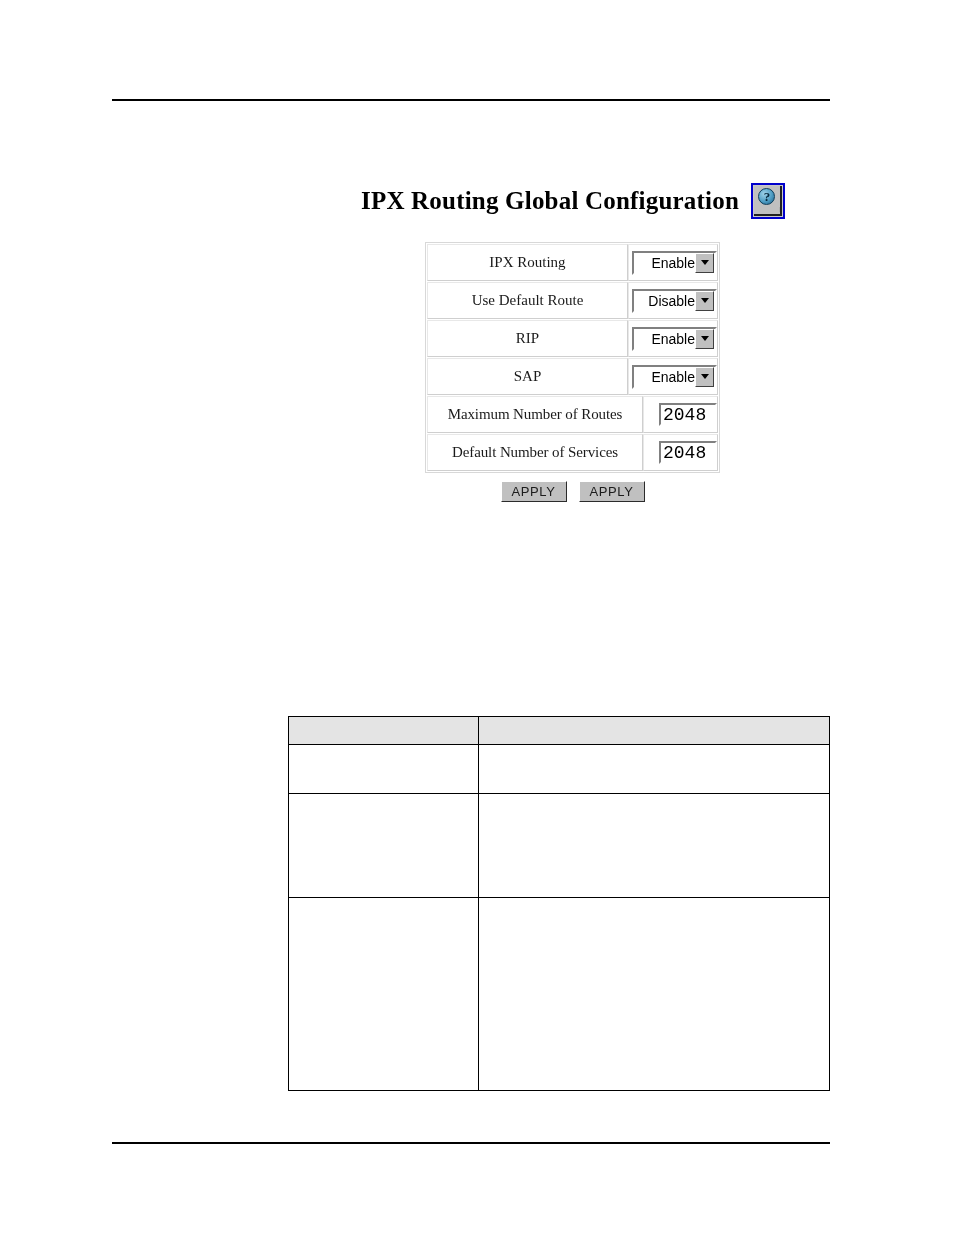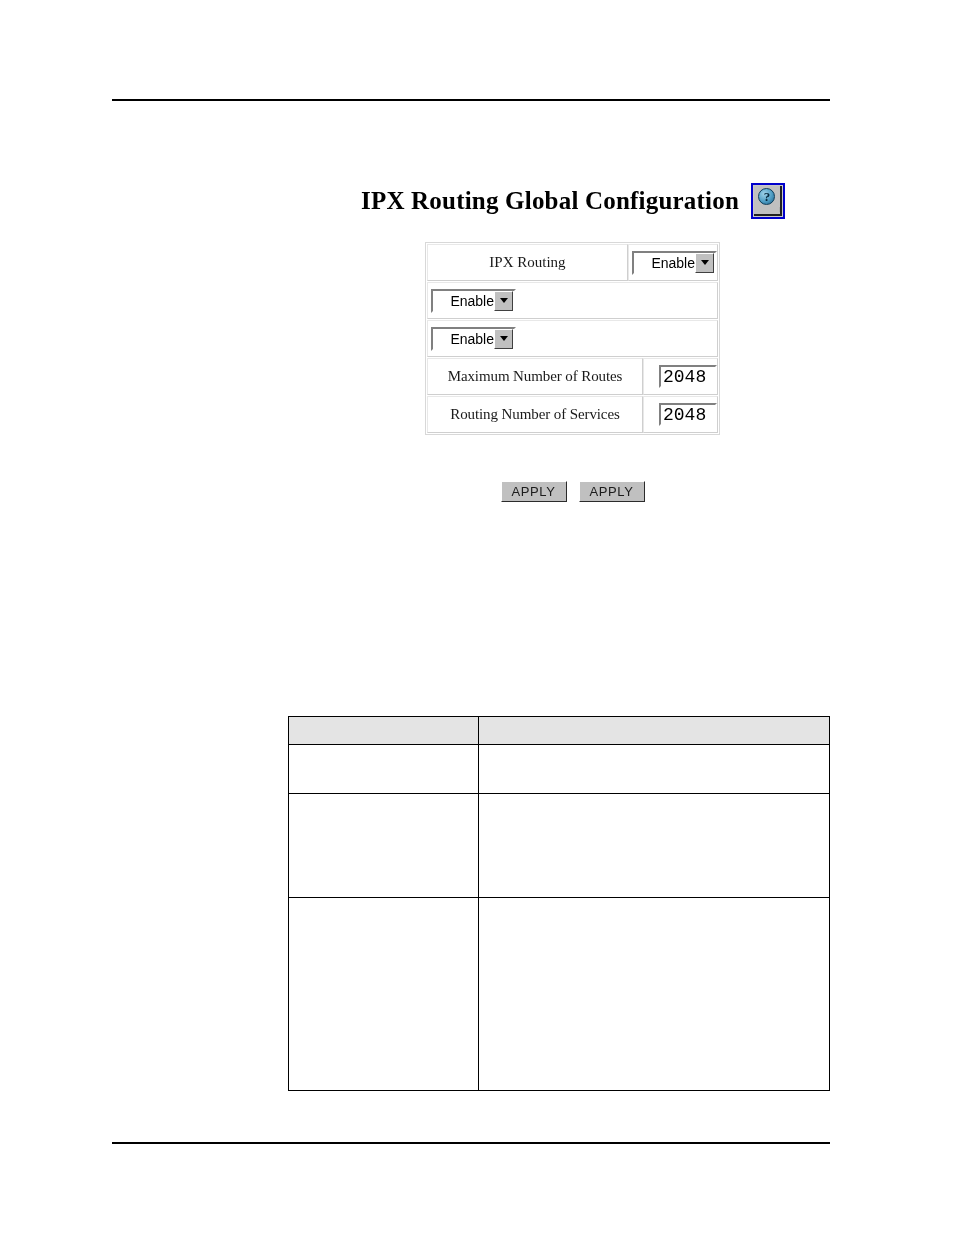"Use Default Route" div.form-row { html: none -> <div> <div>Use Default Route</div> <div> <div> <span>Disable</span> <span> <span></span> </span> </div> </div> </div> }
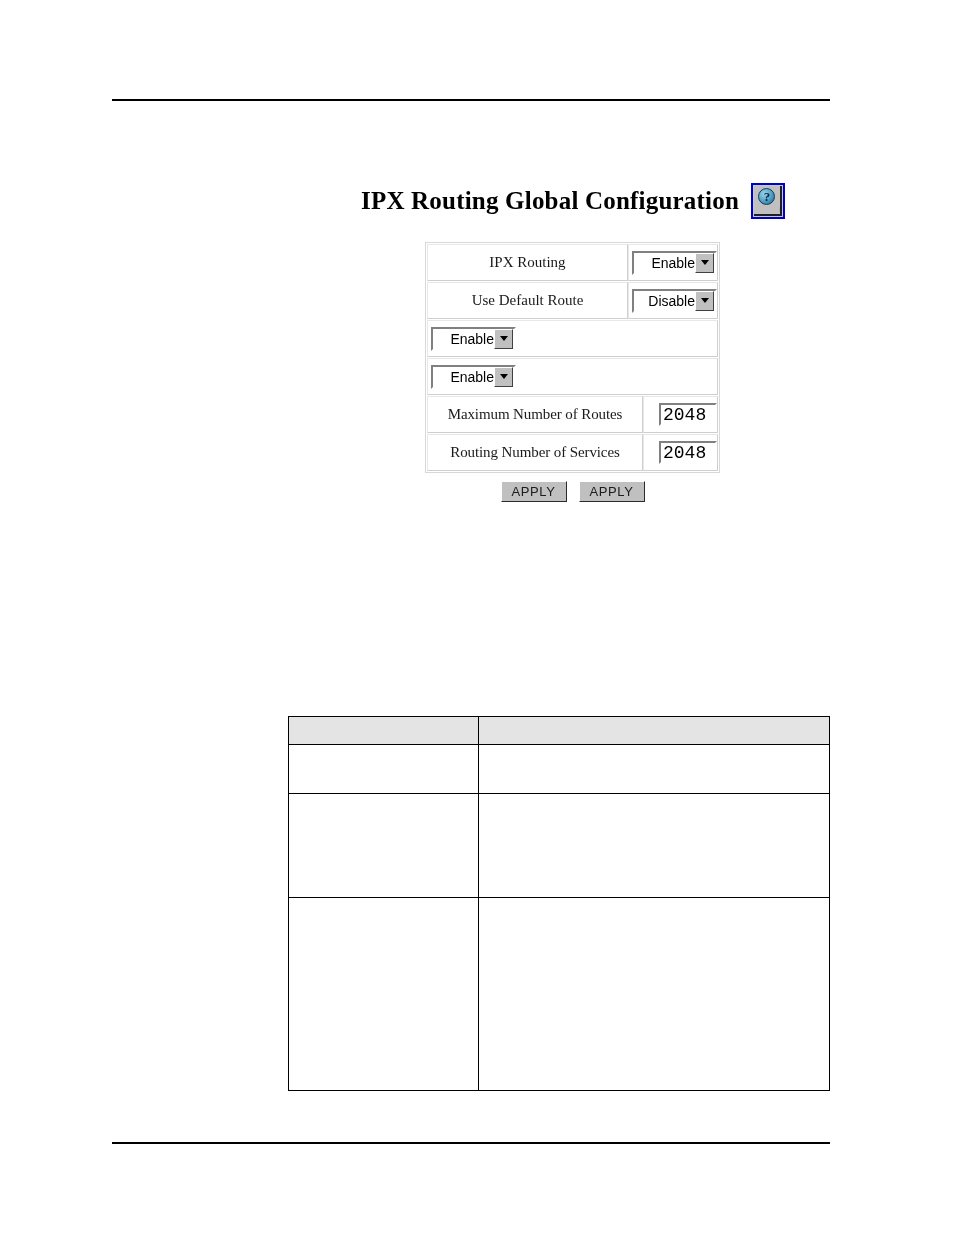"RIP" div.form-label { html: none -> <div>RIP</div> }
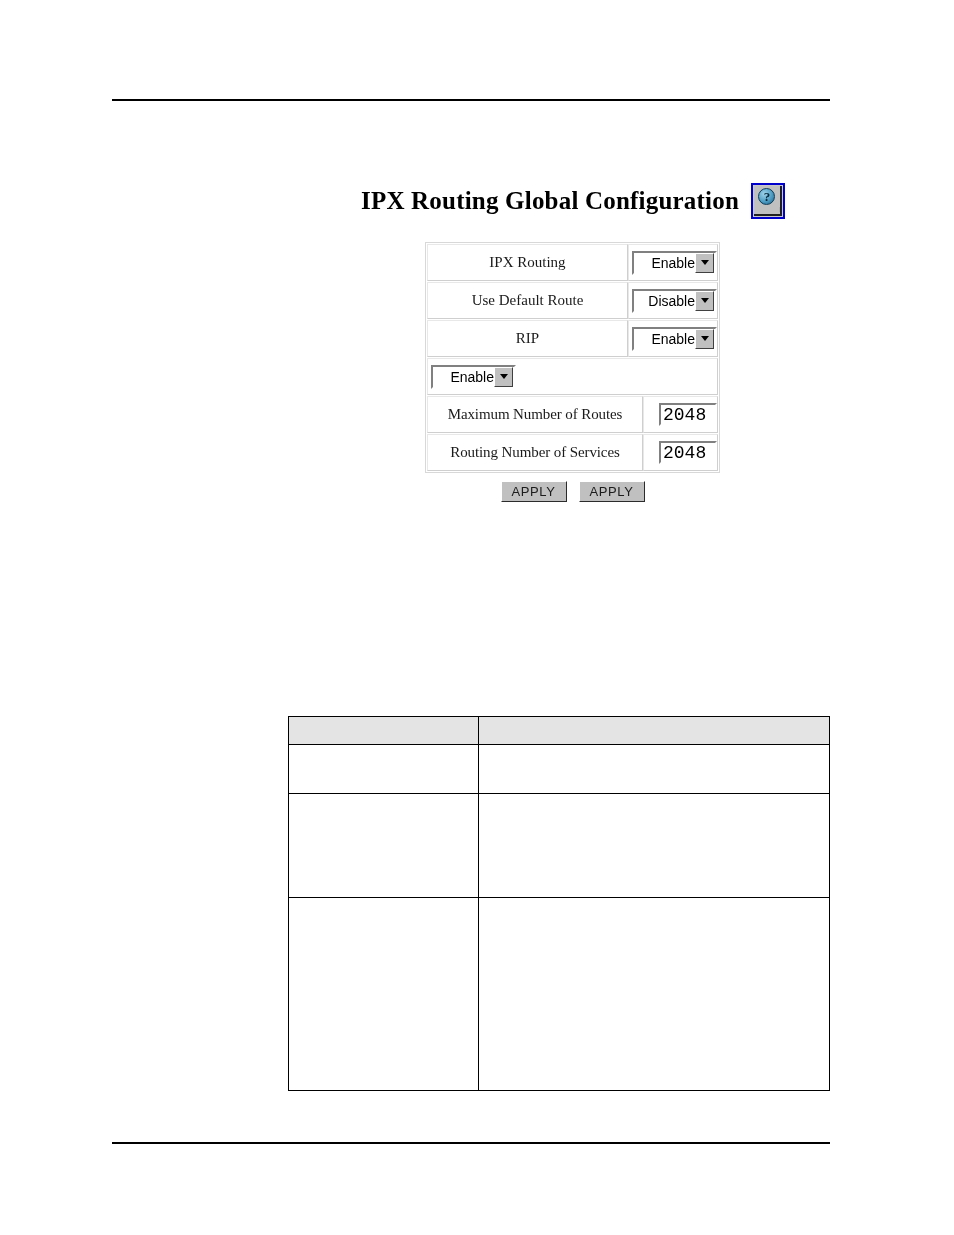"SAP" div.form-label { html: none -> <div>SAP</div> }
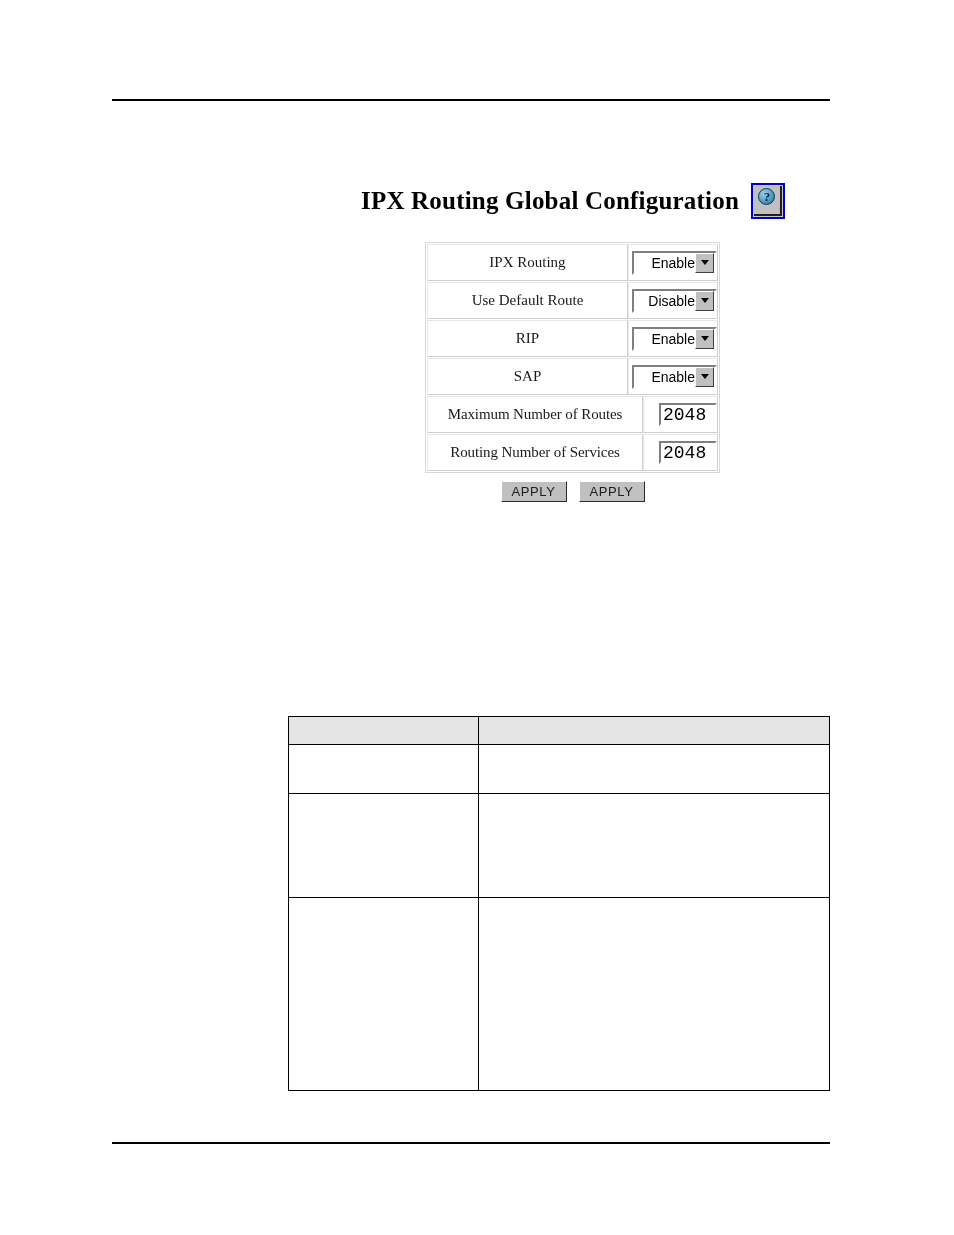"Routing Number of Services" div.form-label { text: Routing -> Default }
